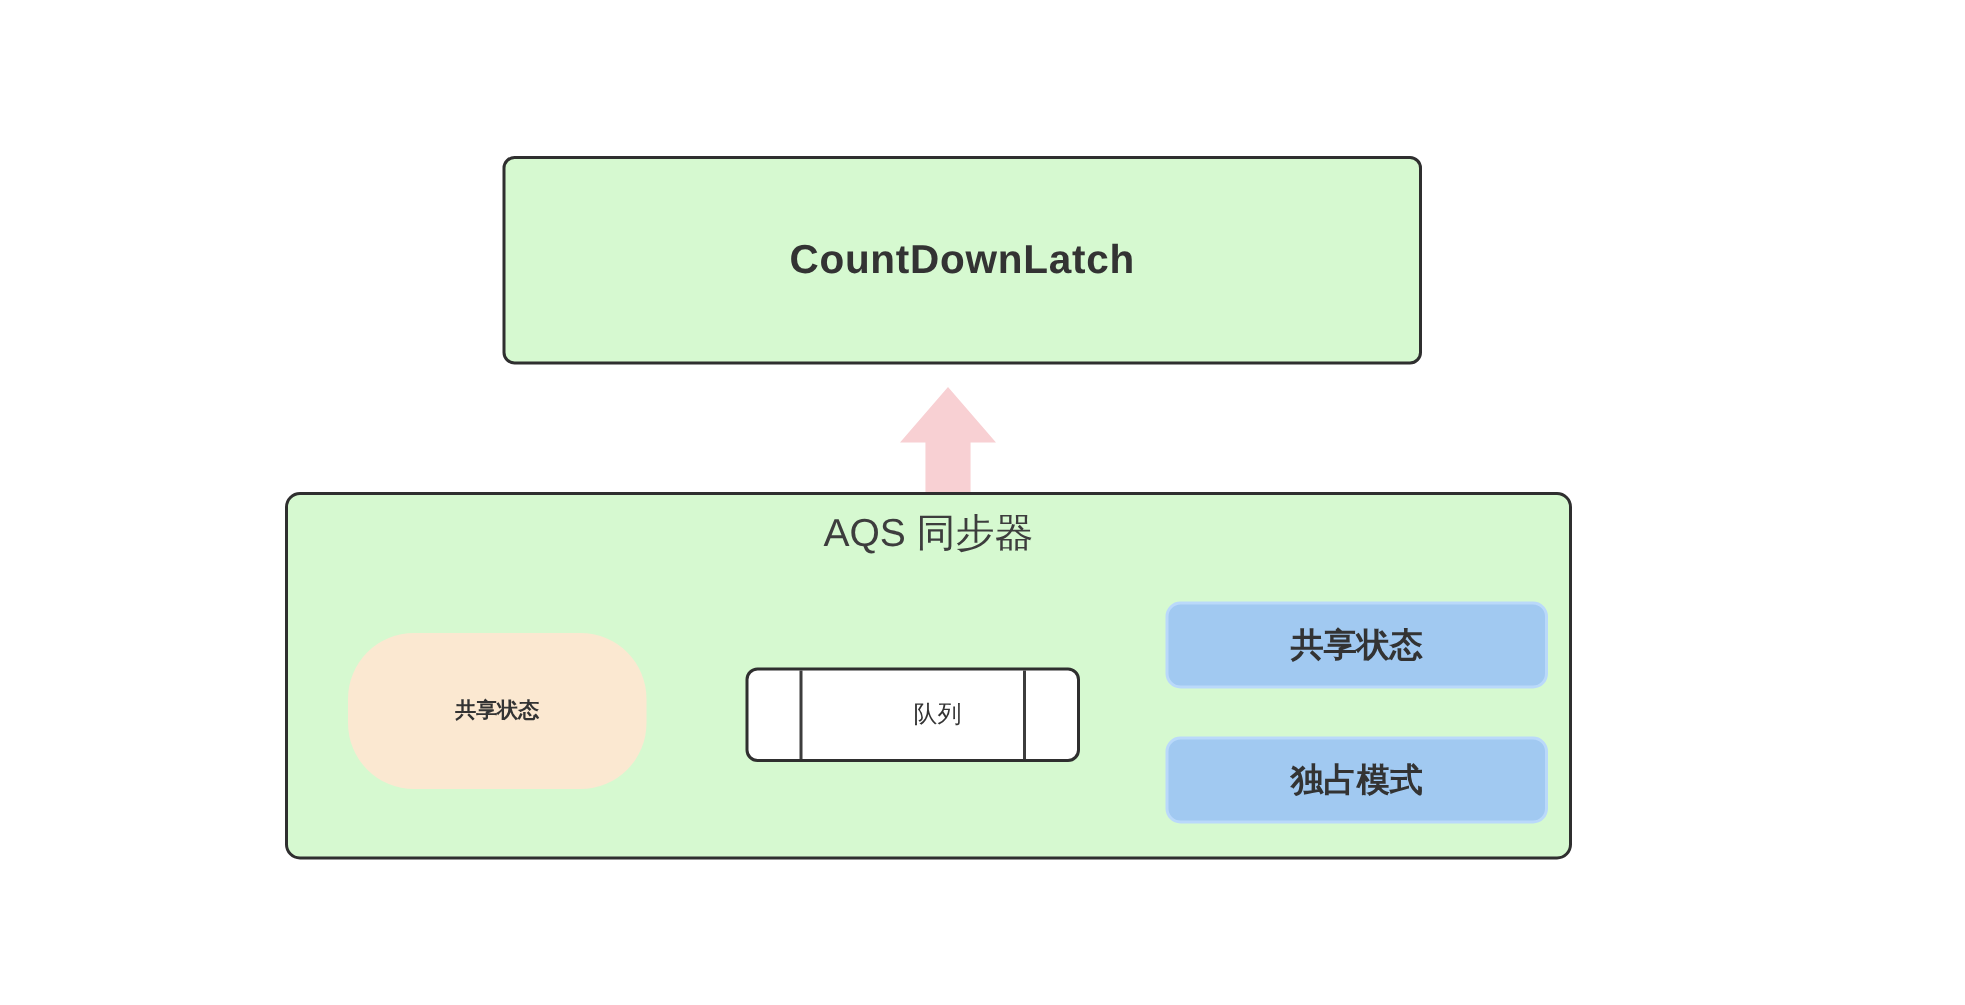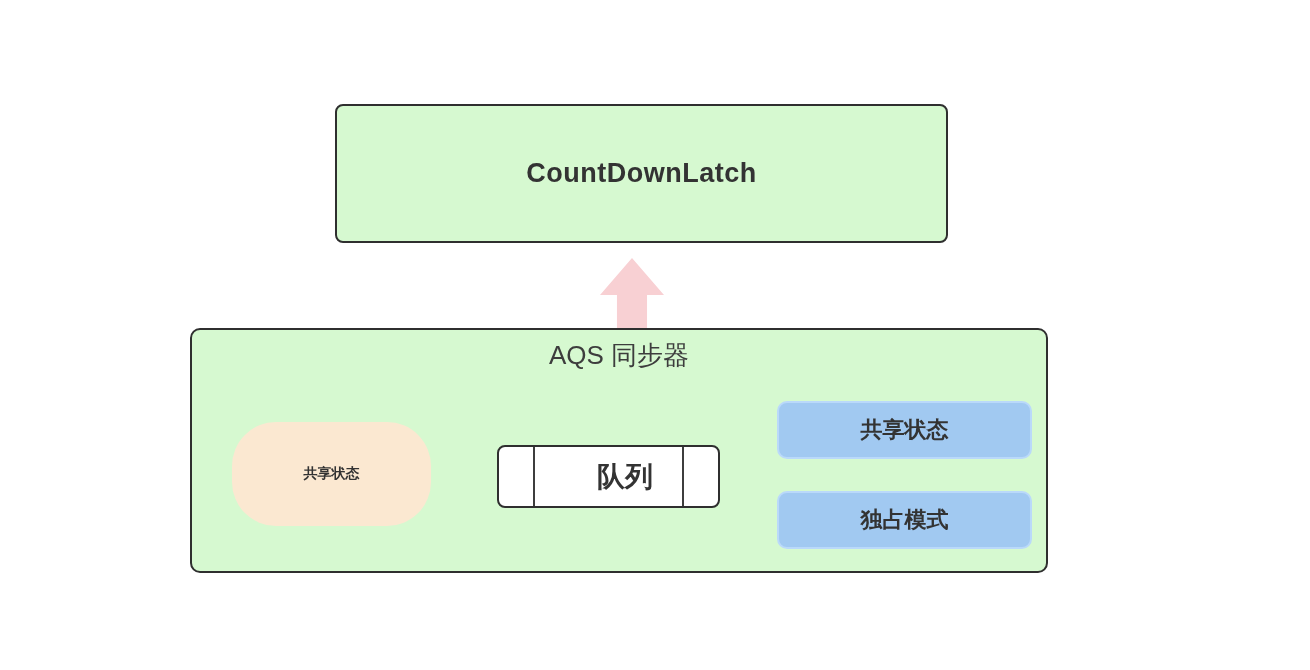"队列" .queue-cell.mid { font-size: 28px -> 16px; font-weight: 700 -> 400 }
